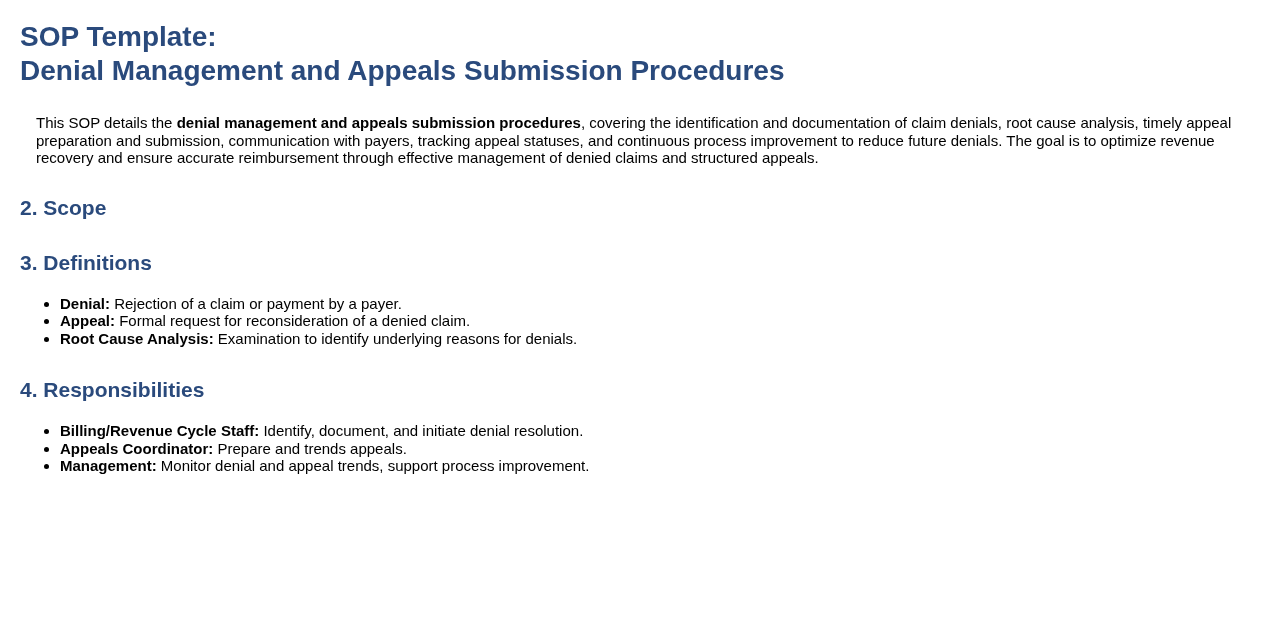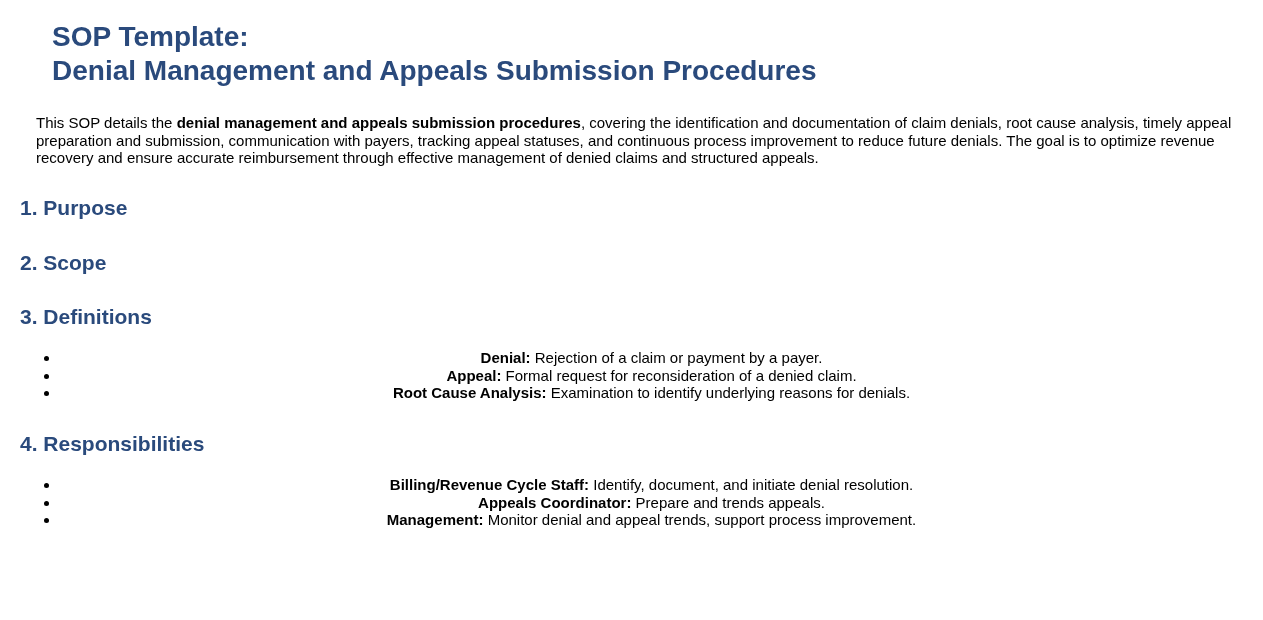"SOP Template:" .title-line { margin-left: 32px -> none }
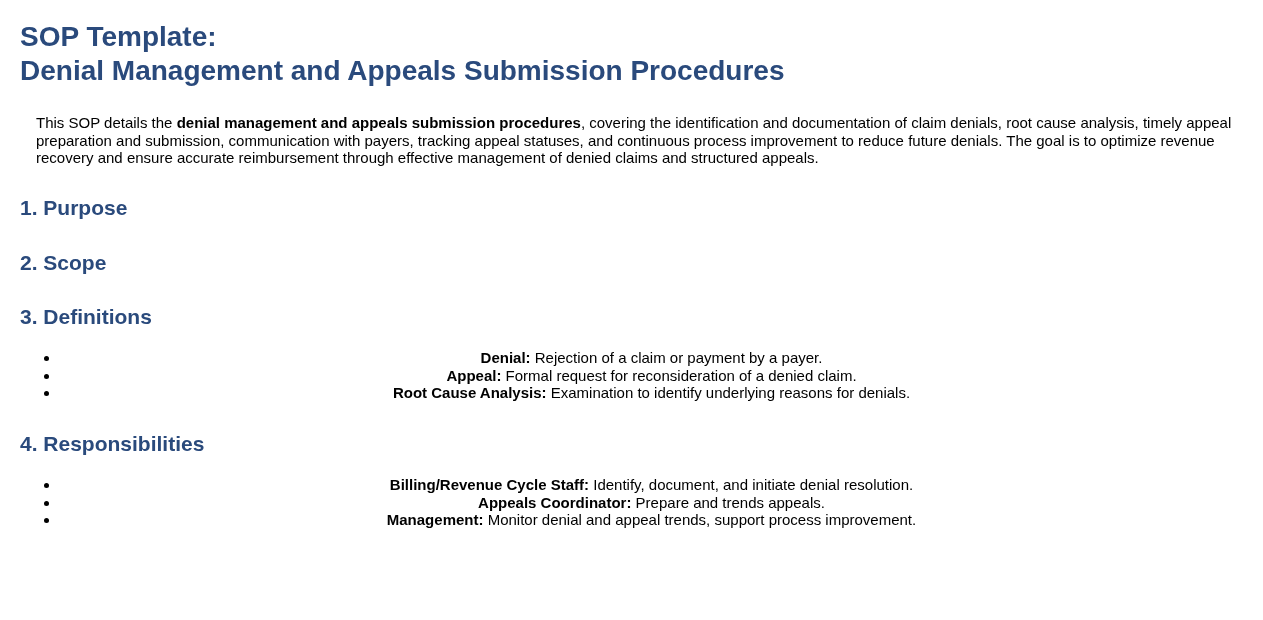"1. Purpose" h2.section-heading { html: <h2>1. Purpose</h2> -> none }
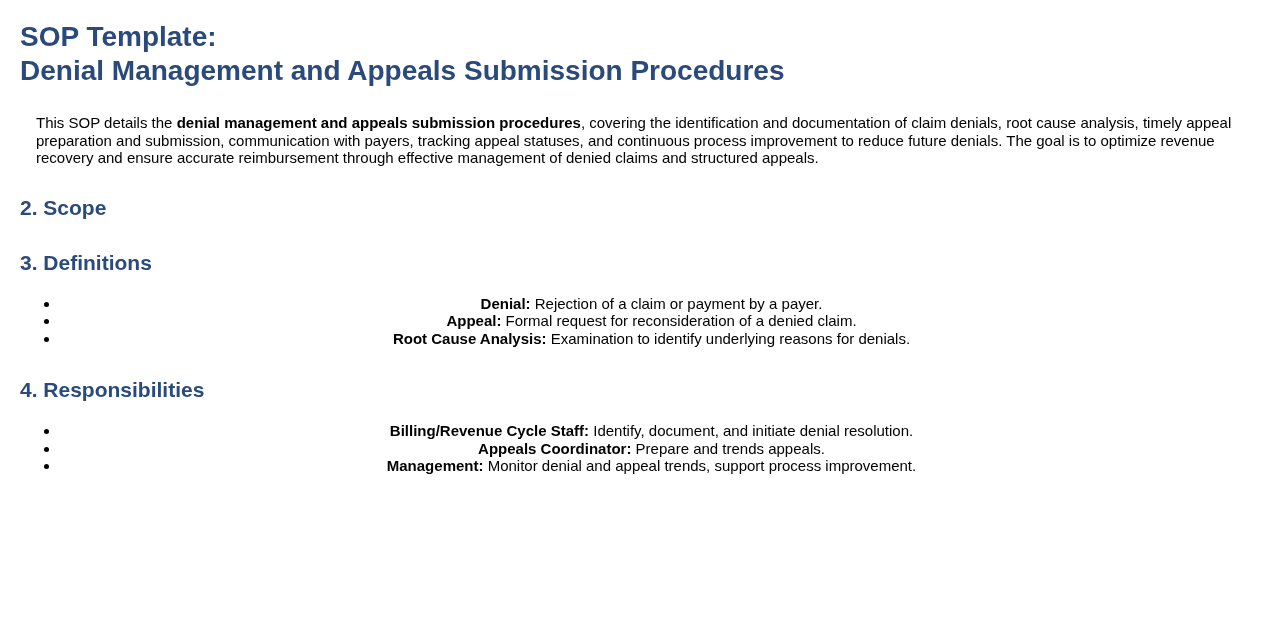"Denial: Rejection of a claim" ul.section-list { text-align: center -> none }
